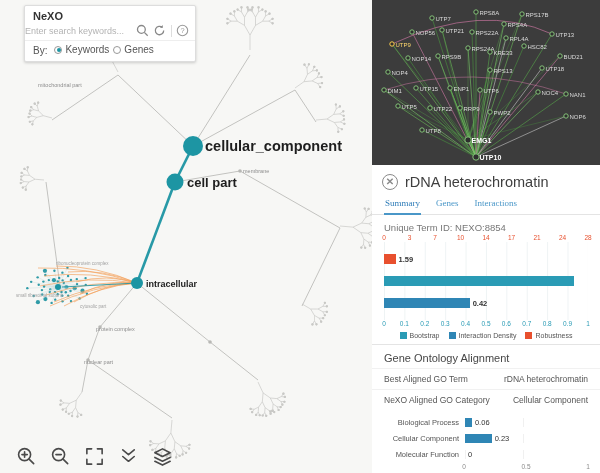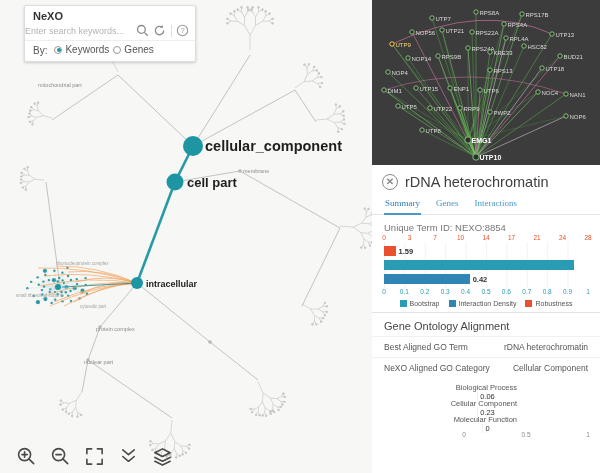"1.59" .bar-row { margin: 2px 0 -> 10px 0 }
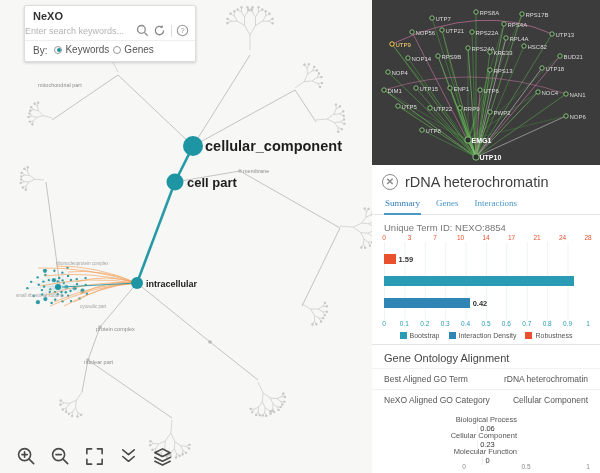"Biological Process" .gc-row { flex-direction: column -> none }
